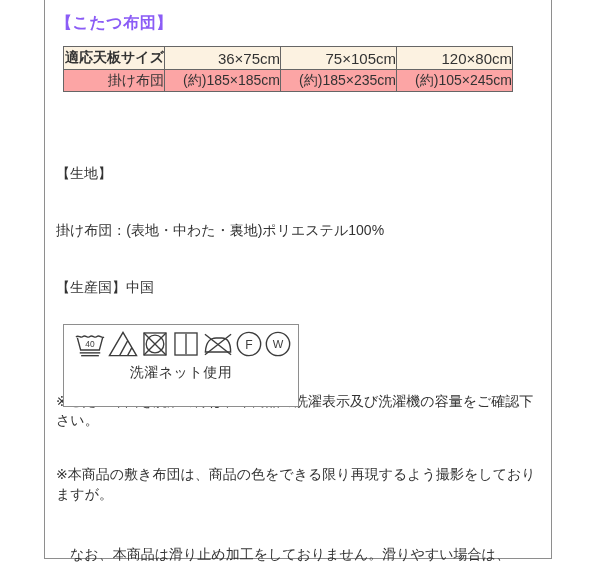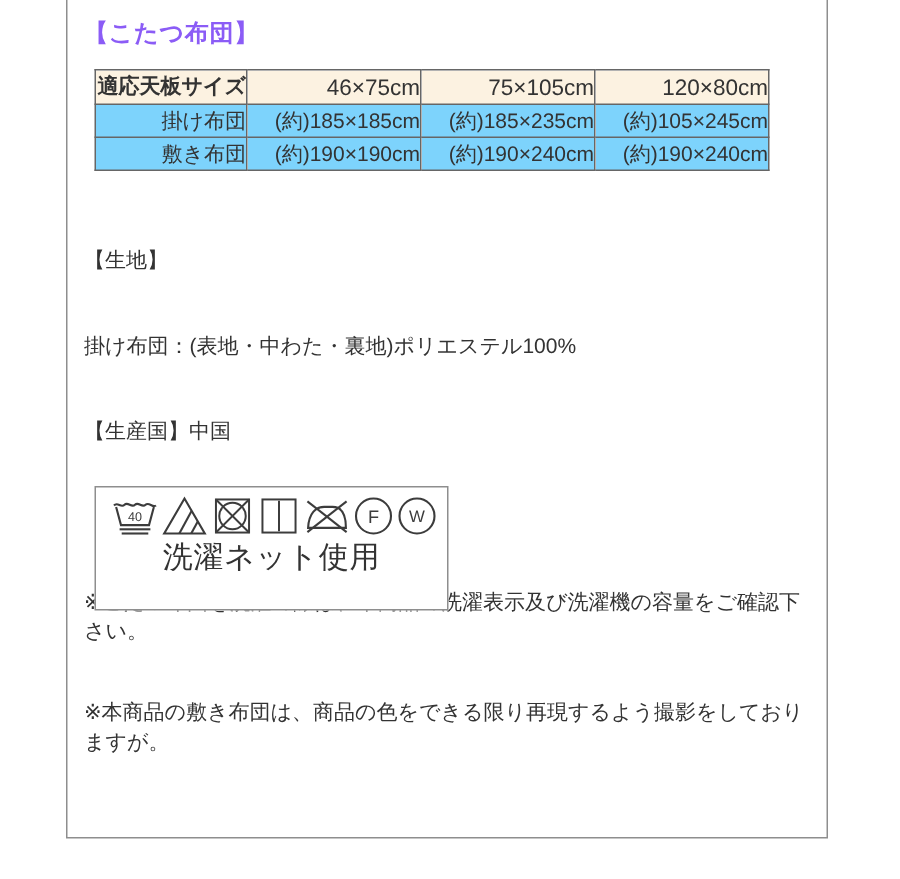"46×75cm" th.c1 { text: 46 -> 36 }
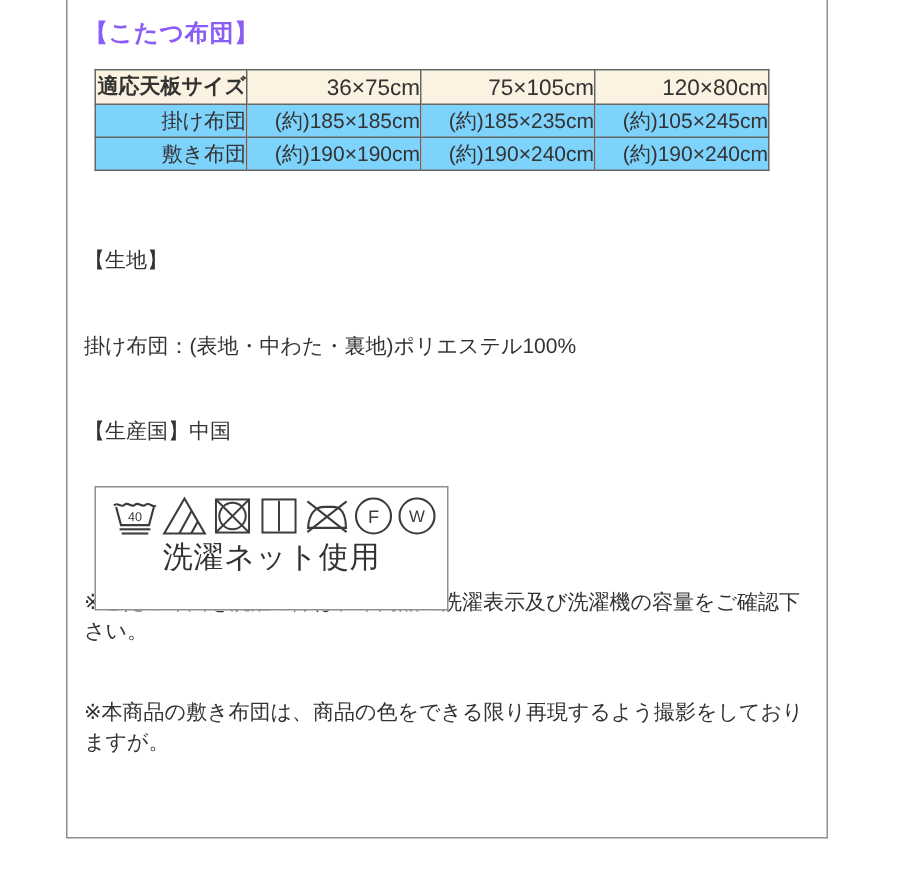"掛け布団" table.size-table td { background: #7dd3fc -> #fca5a5 }
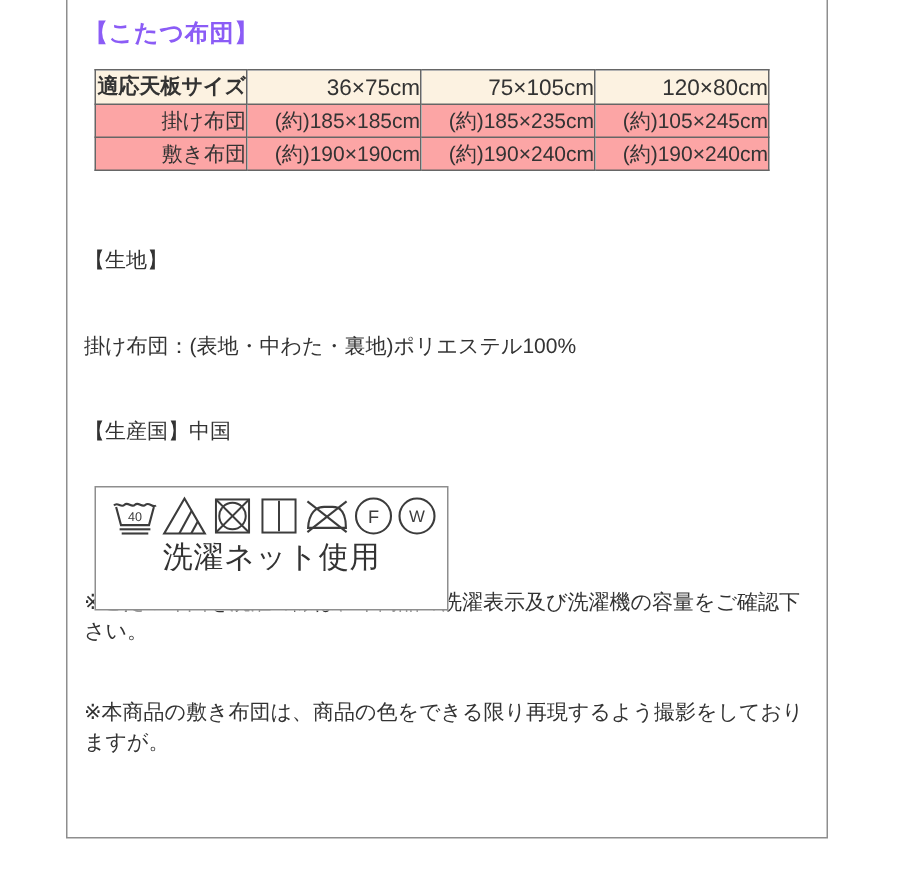"敷き布団" tr.datarow { html: <tr> <td>敷き布団</td> <td>(約)190×190cm</td> <td>(約)190×240cm</td> <td>(約)190×240cm</td> </tr> -> none }
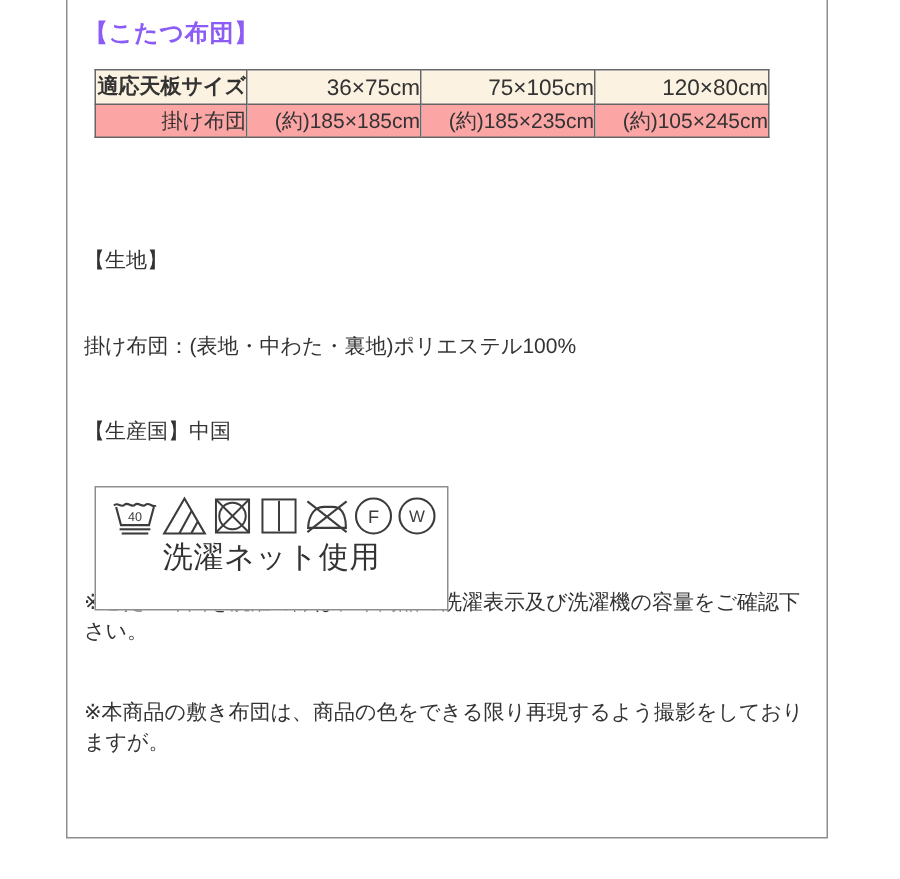"洗濯ネット使用" .care-caption { font-size: 20px -> 14px }
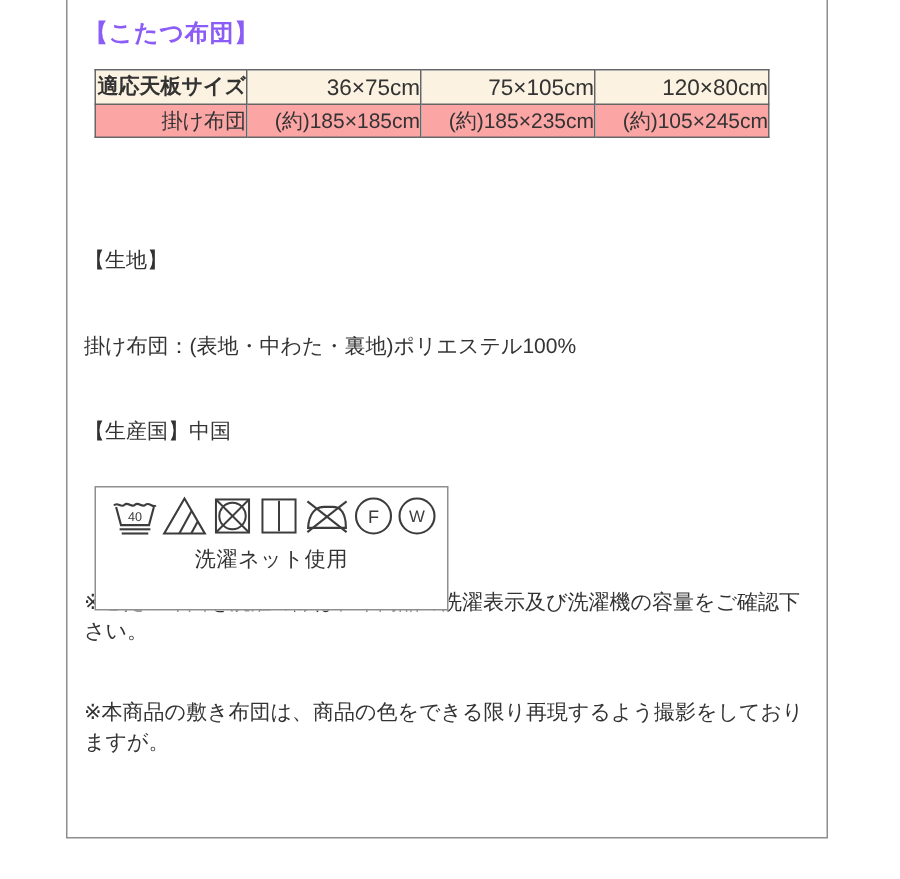"なお、本商品は滑り止め加工をしておりません。滑りやすい場合は、" div { html: none -> <div> なお、本商品は滑り止め加工をしておりません。滑りやすい場合は、</div> }
